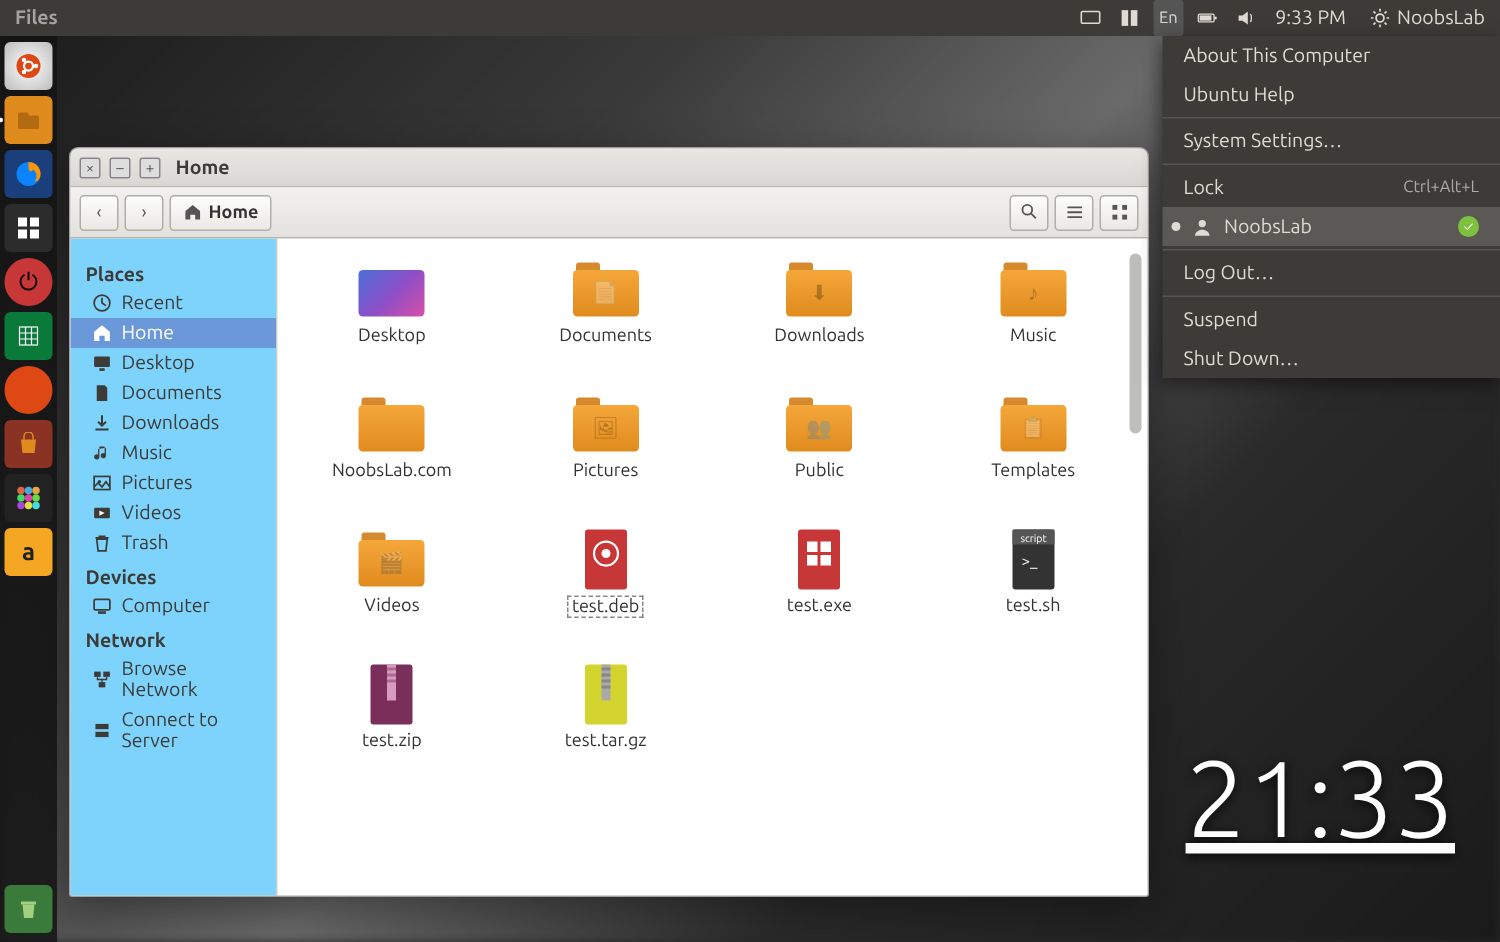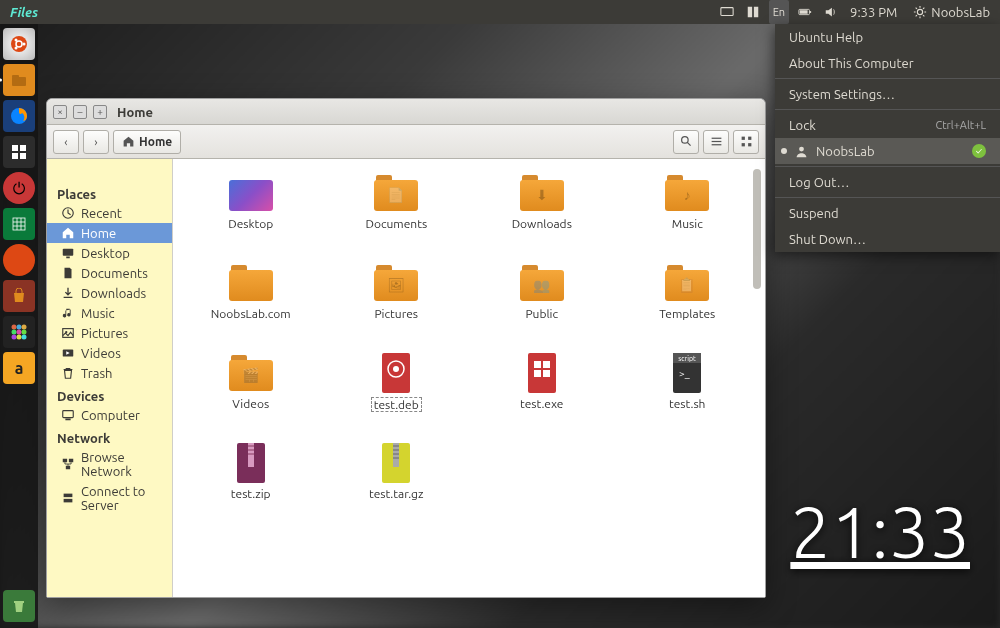"Files" .top-panel .app-title { color: #5eead4 -> #a3a3a3; font-style: italic -> none }
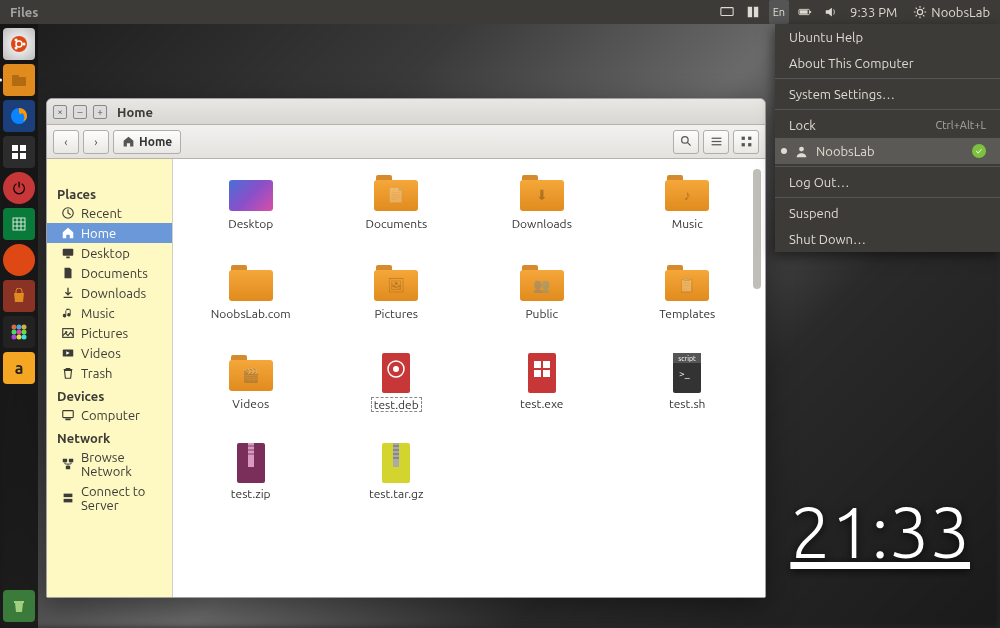"Ubuntu Help" div.mitem { order: before "About This Computer" -> after "About This Computer" }
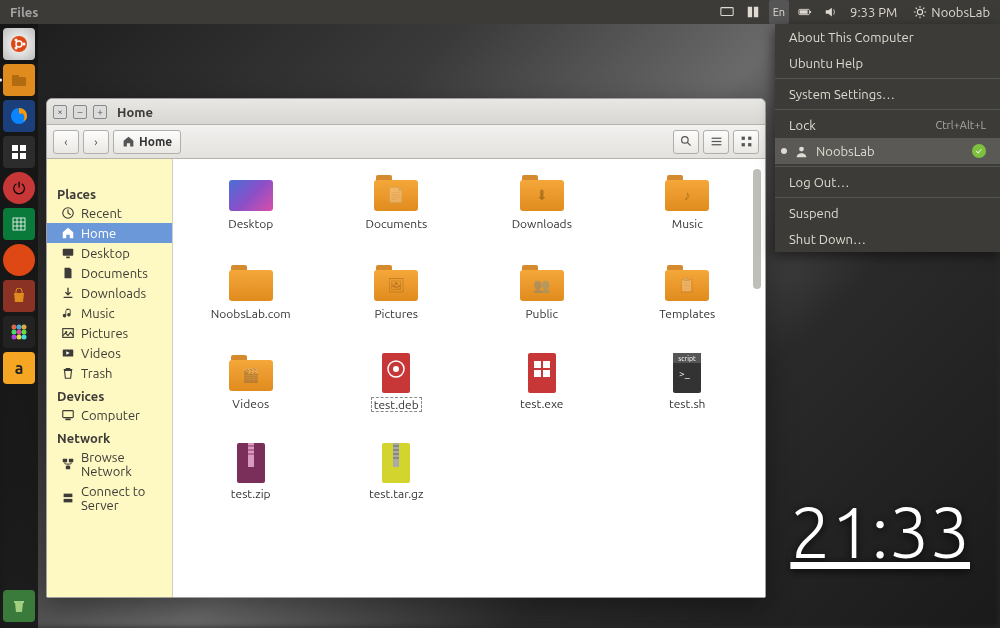"Places" .sidebar { background: #fef9c3 -> #7dd3fc; padding: 22px 0 -> 11px 0; width: 126px -> 138px }
